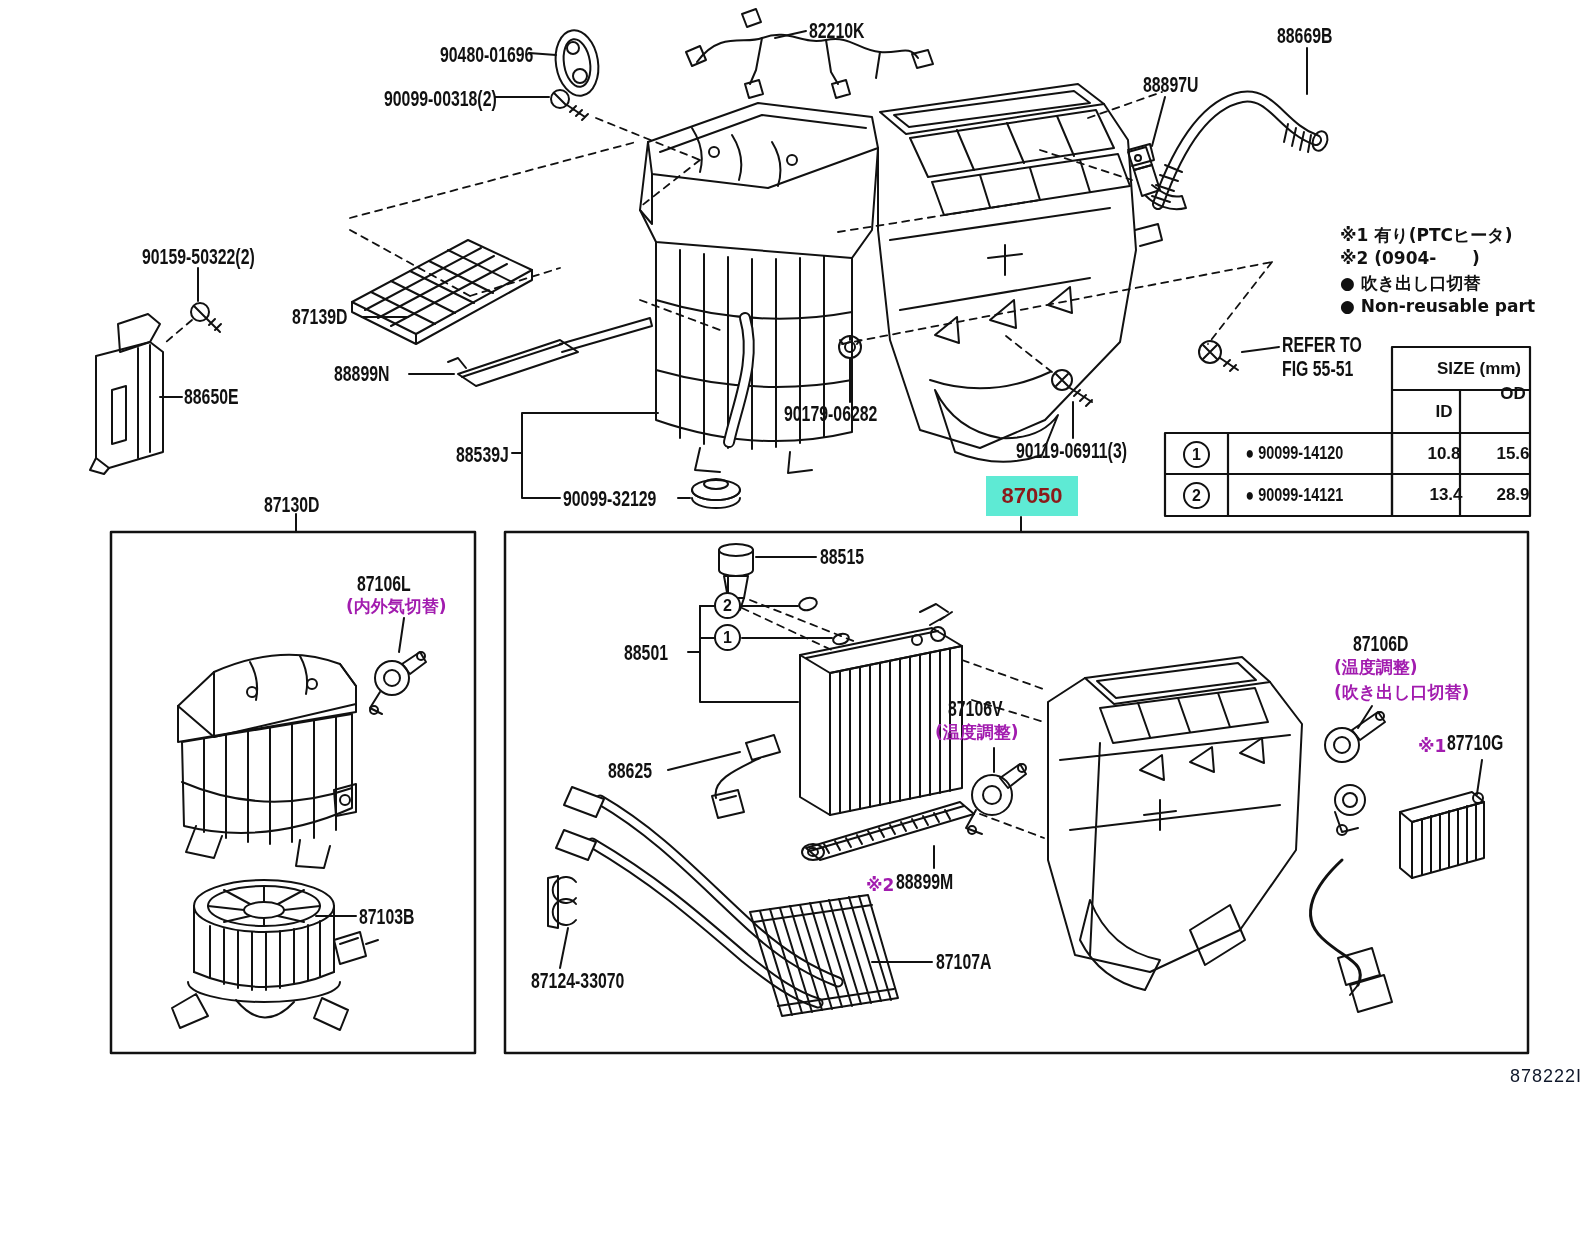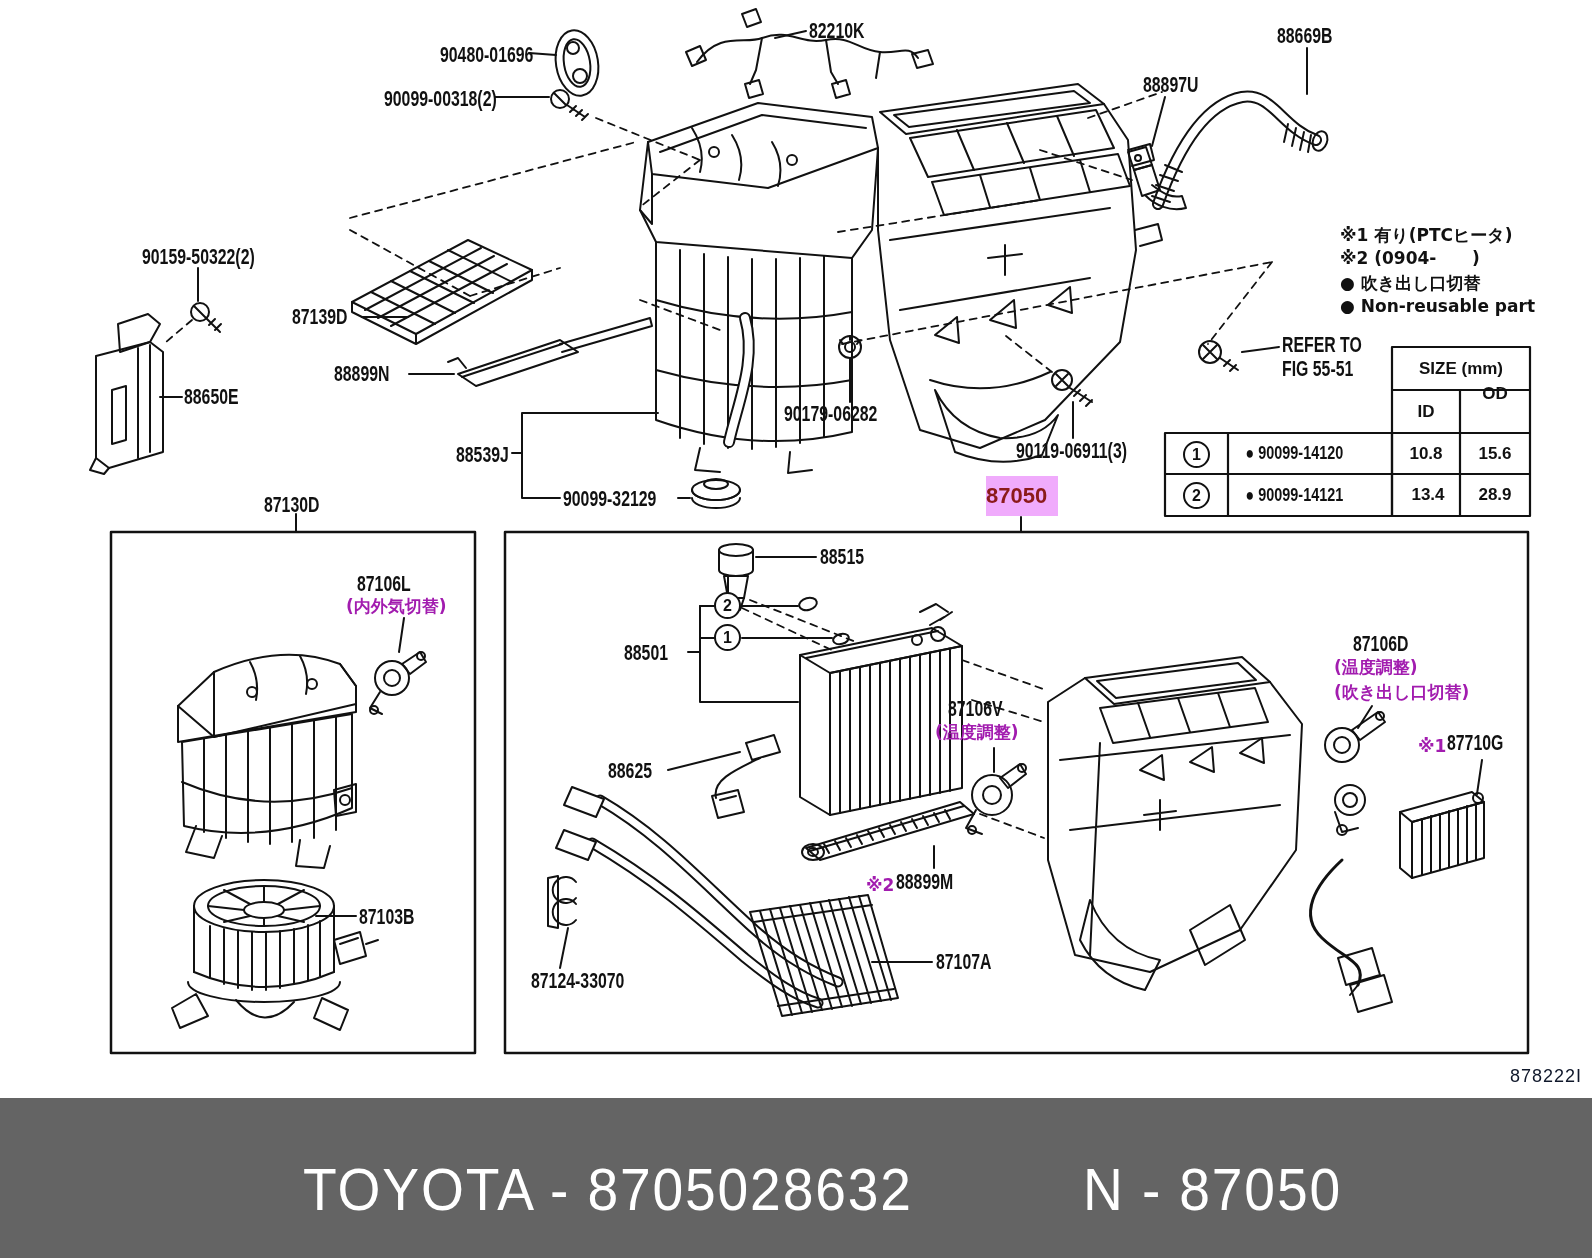"SIZE (mm)" .tc { padding-left: none -> 18px }
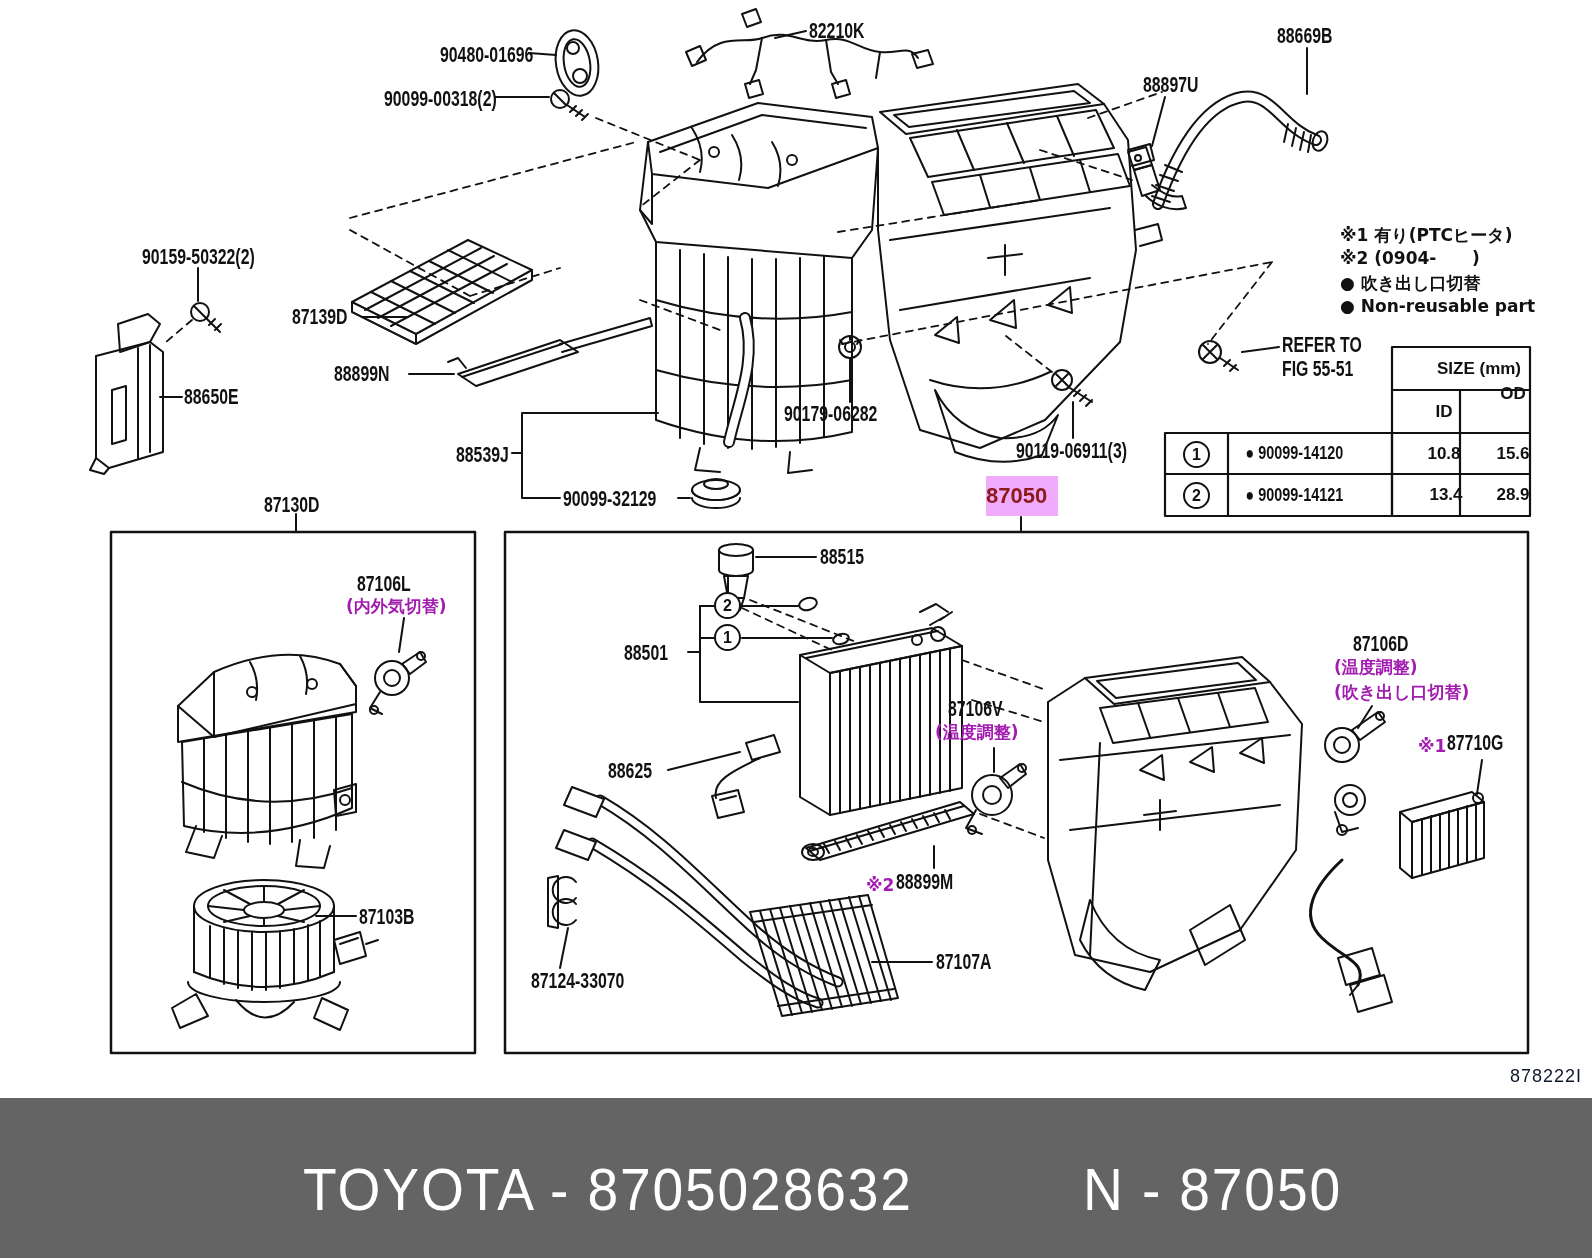"87050" .hl { background: #f0abfc -> #5eead4; justify-content: flex-start -> center; width: 72px -> 92px }
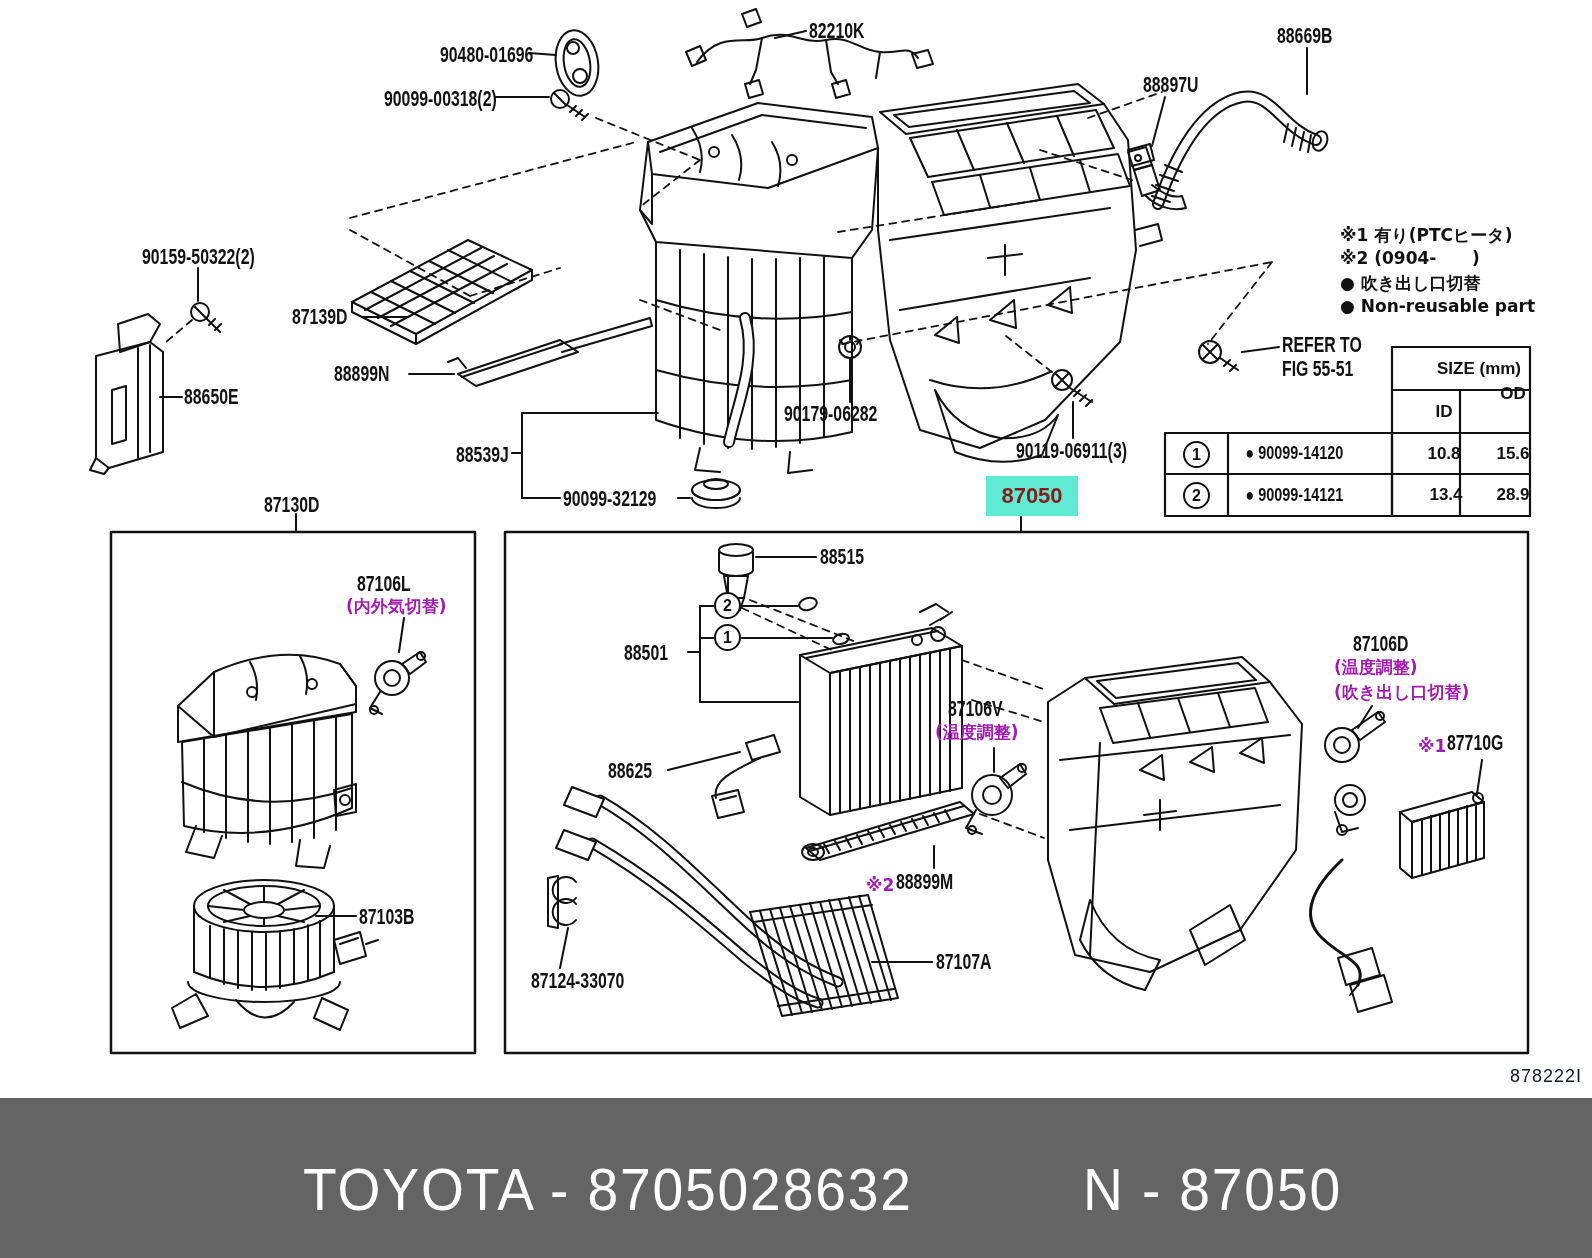"TOYOTA - 8705028632" div.banner { html: <div> <span>TOYOTA - 8705028632</span> <span>N - 87050</span> </div> -> none }
